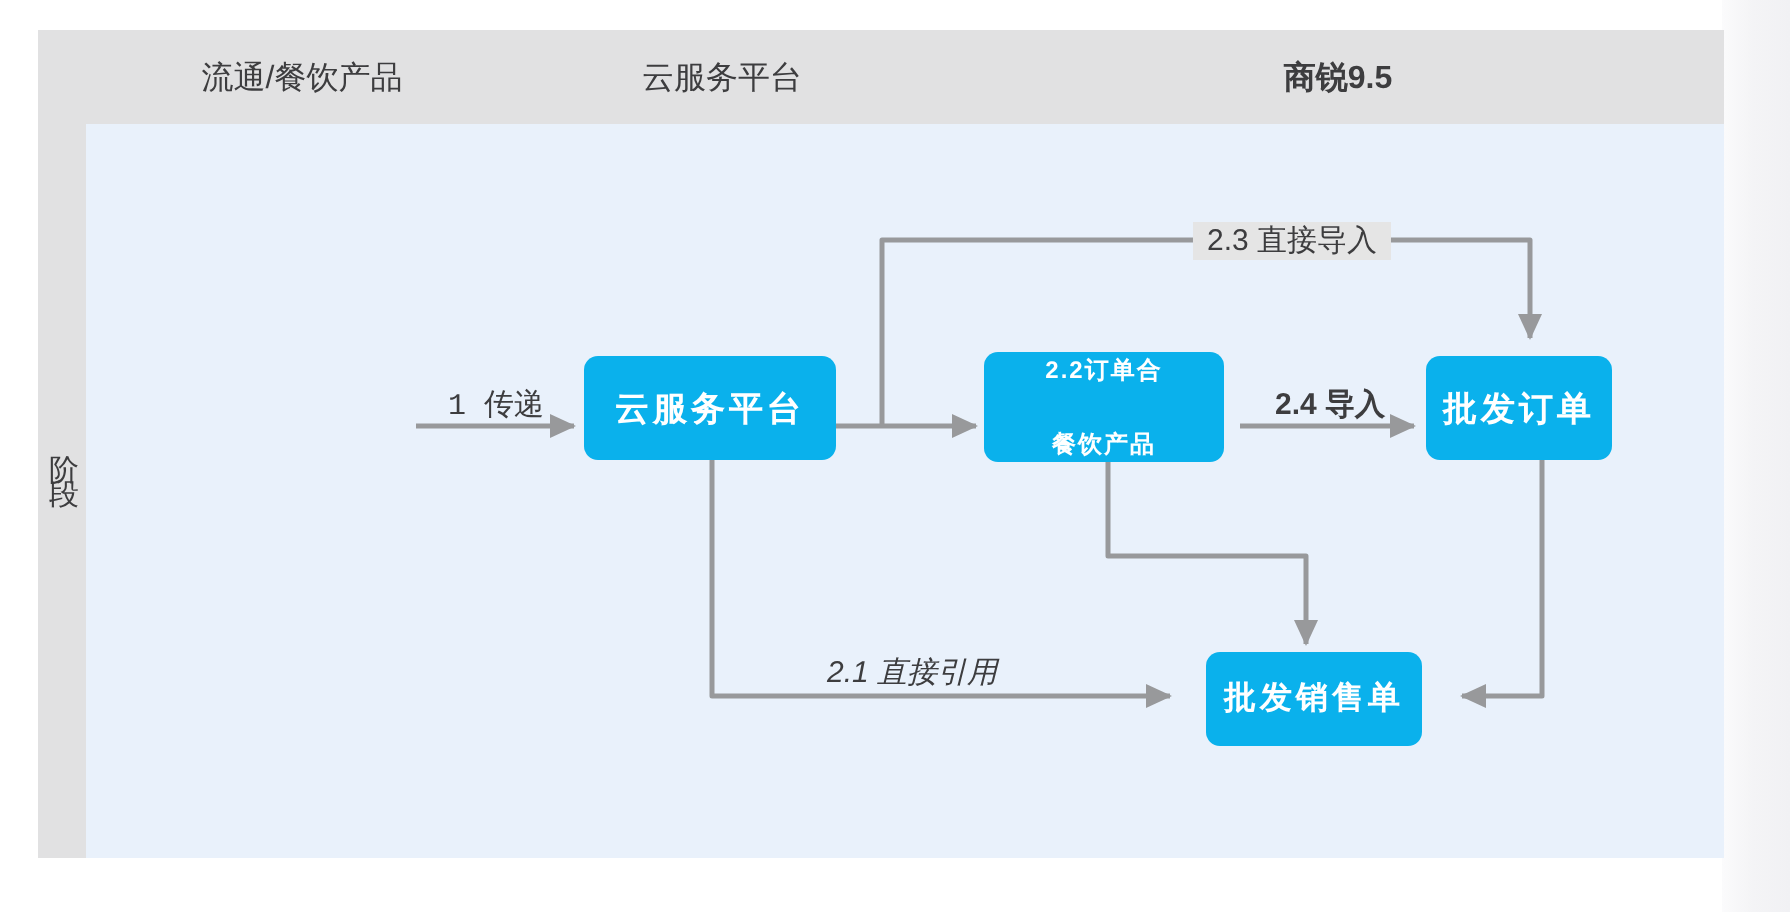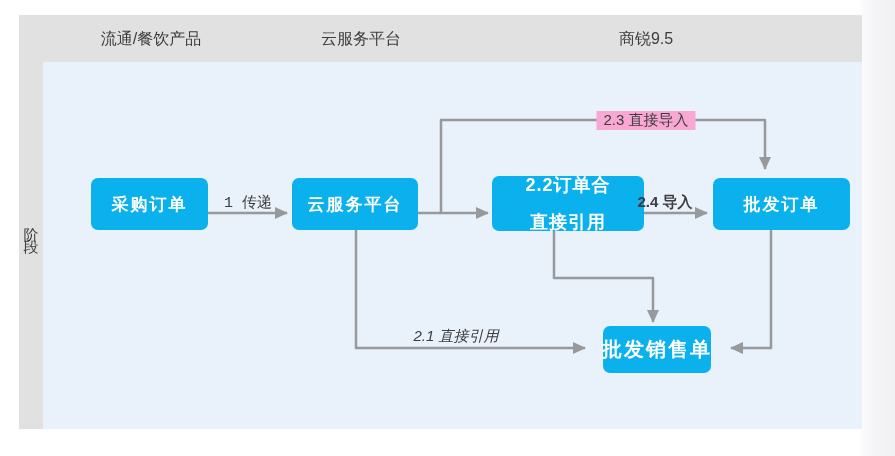"商锐9.5" .lane-3 { font-weight: none -> bold; left: 646px -> 669px }
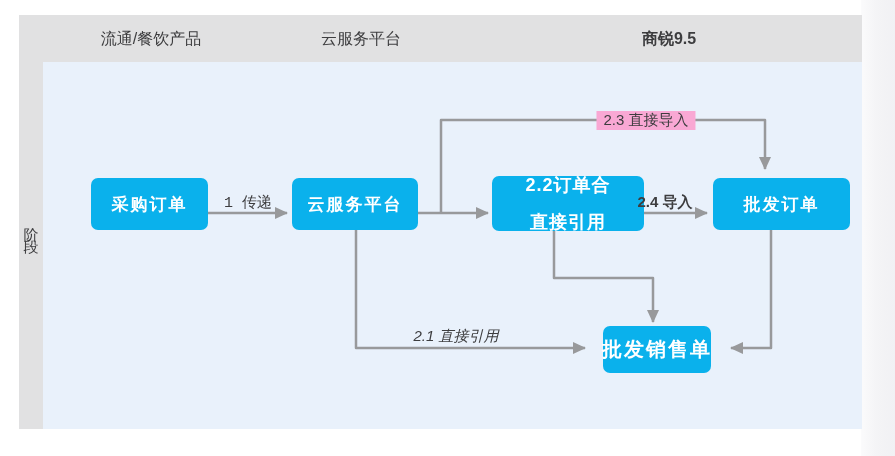"2.3 直接导入" .edge-label-direct-import { background: #f9a8d4 -> #e5e5e5 }
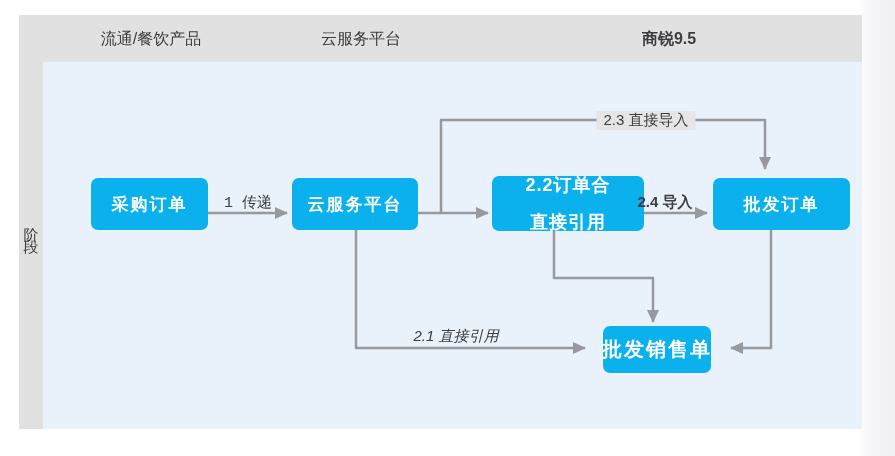"2.2订单合" .node-c { font-size: 18px -> 12px; width: 152px -> 120px }
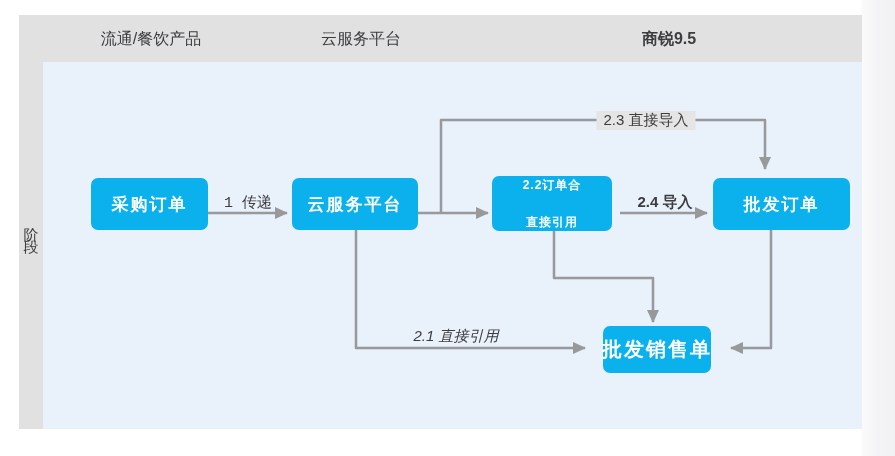"采购订单" div.node { html: <div> <span>采购订单</span> </div> -> none }
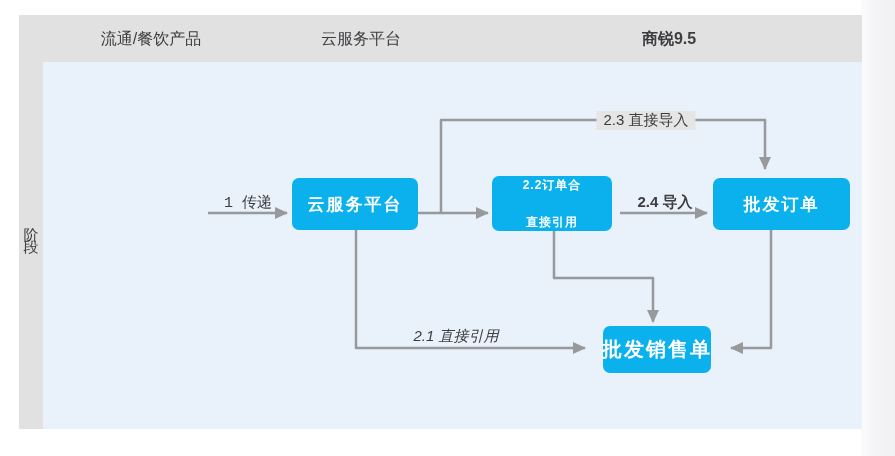"批发订单" .node-d { width: 137px -> 93px }
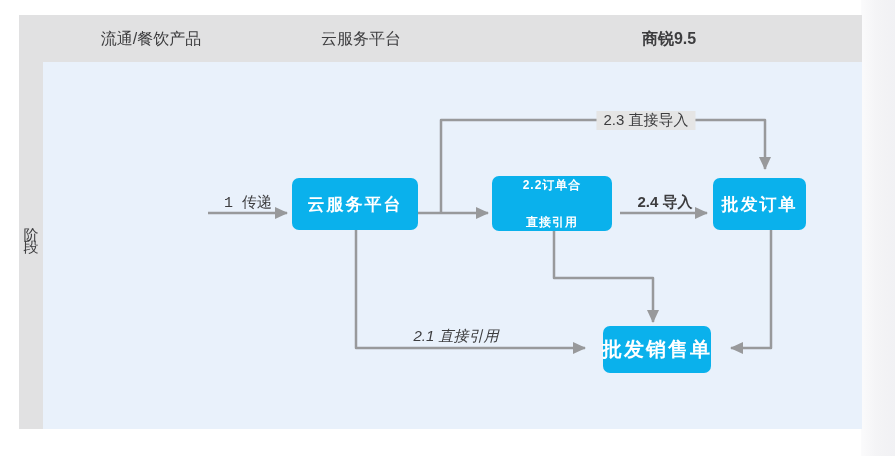"直接引用" span { text: 直接引用 -> 餐饮产品 }
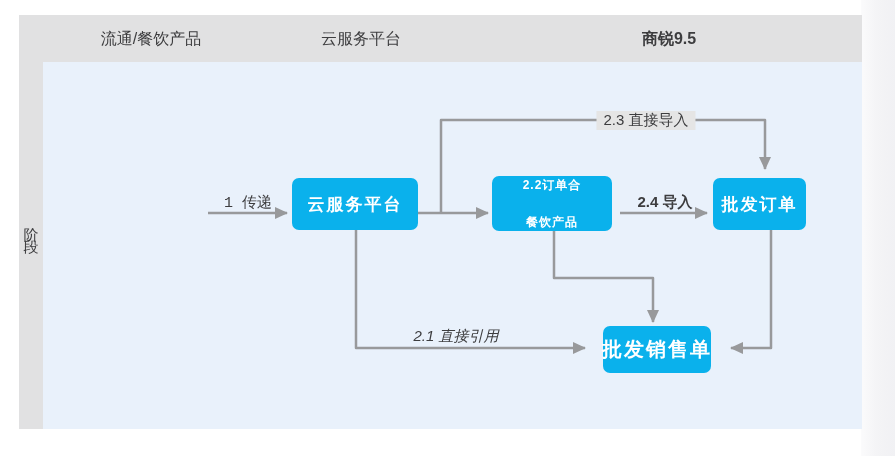"批发销售单" .node-e { font-size: 20px -> 16px }
